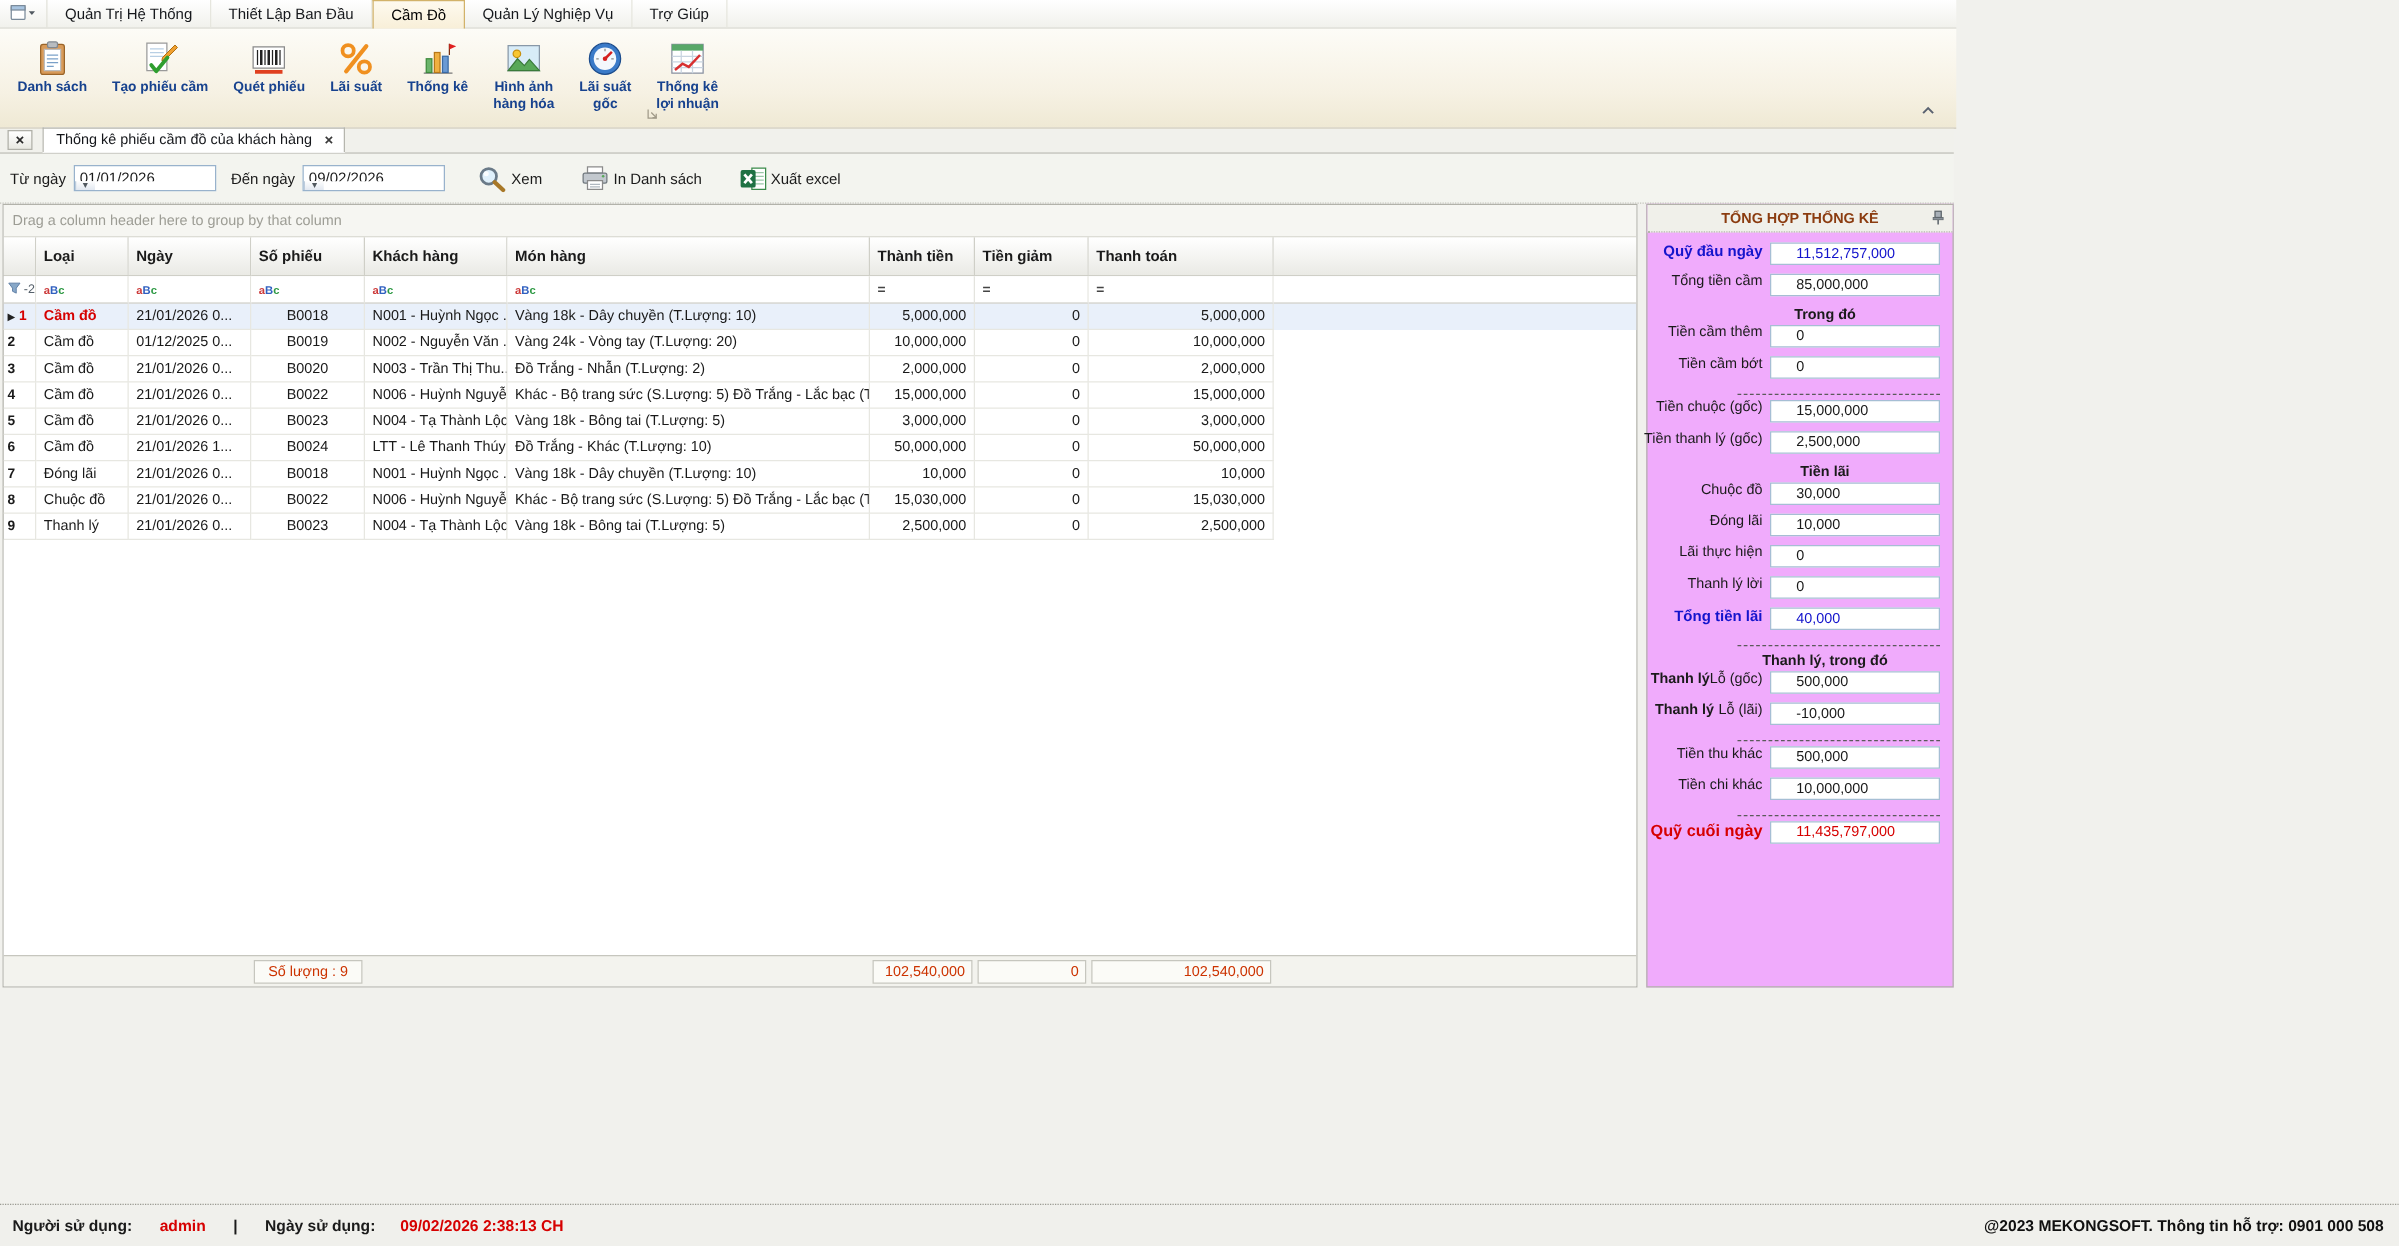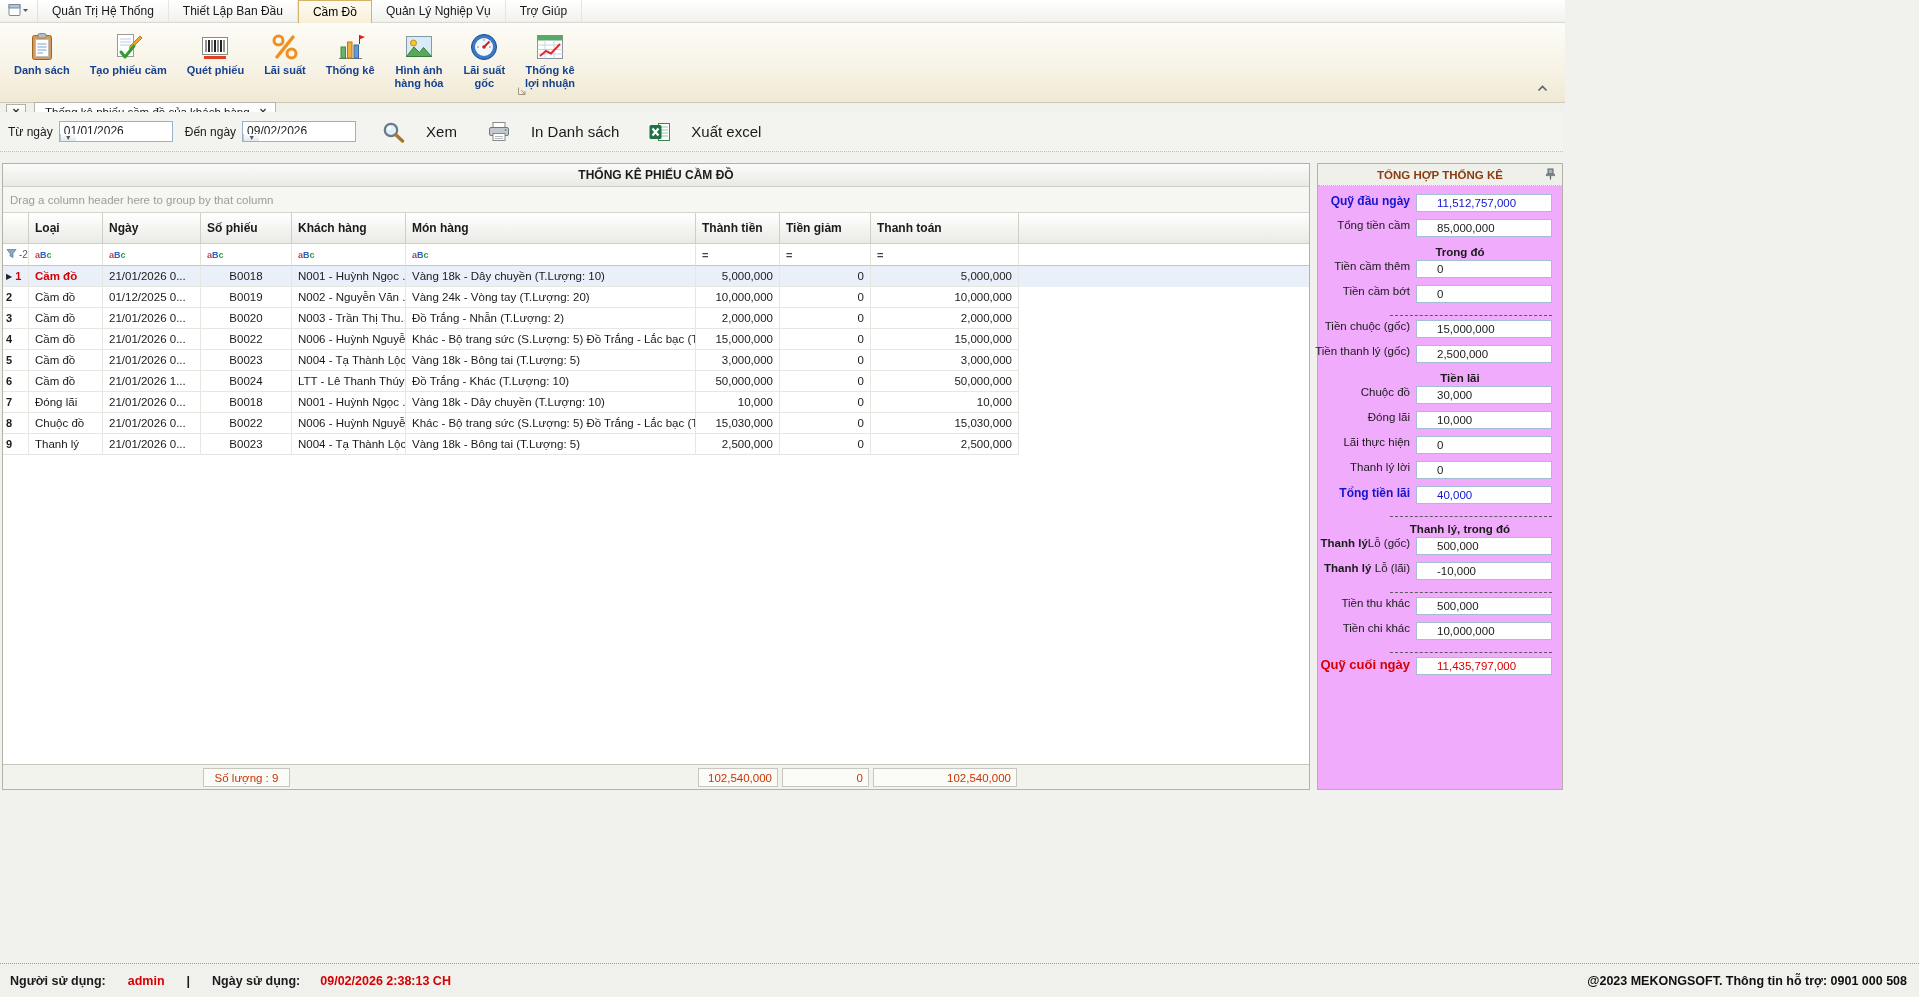"Từ ngày" .filterbar { top: 112px -> 123px }
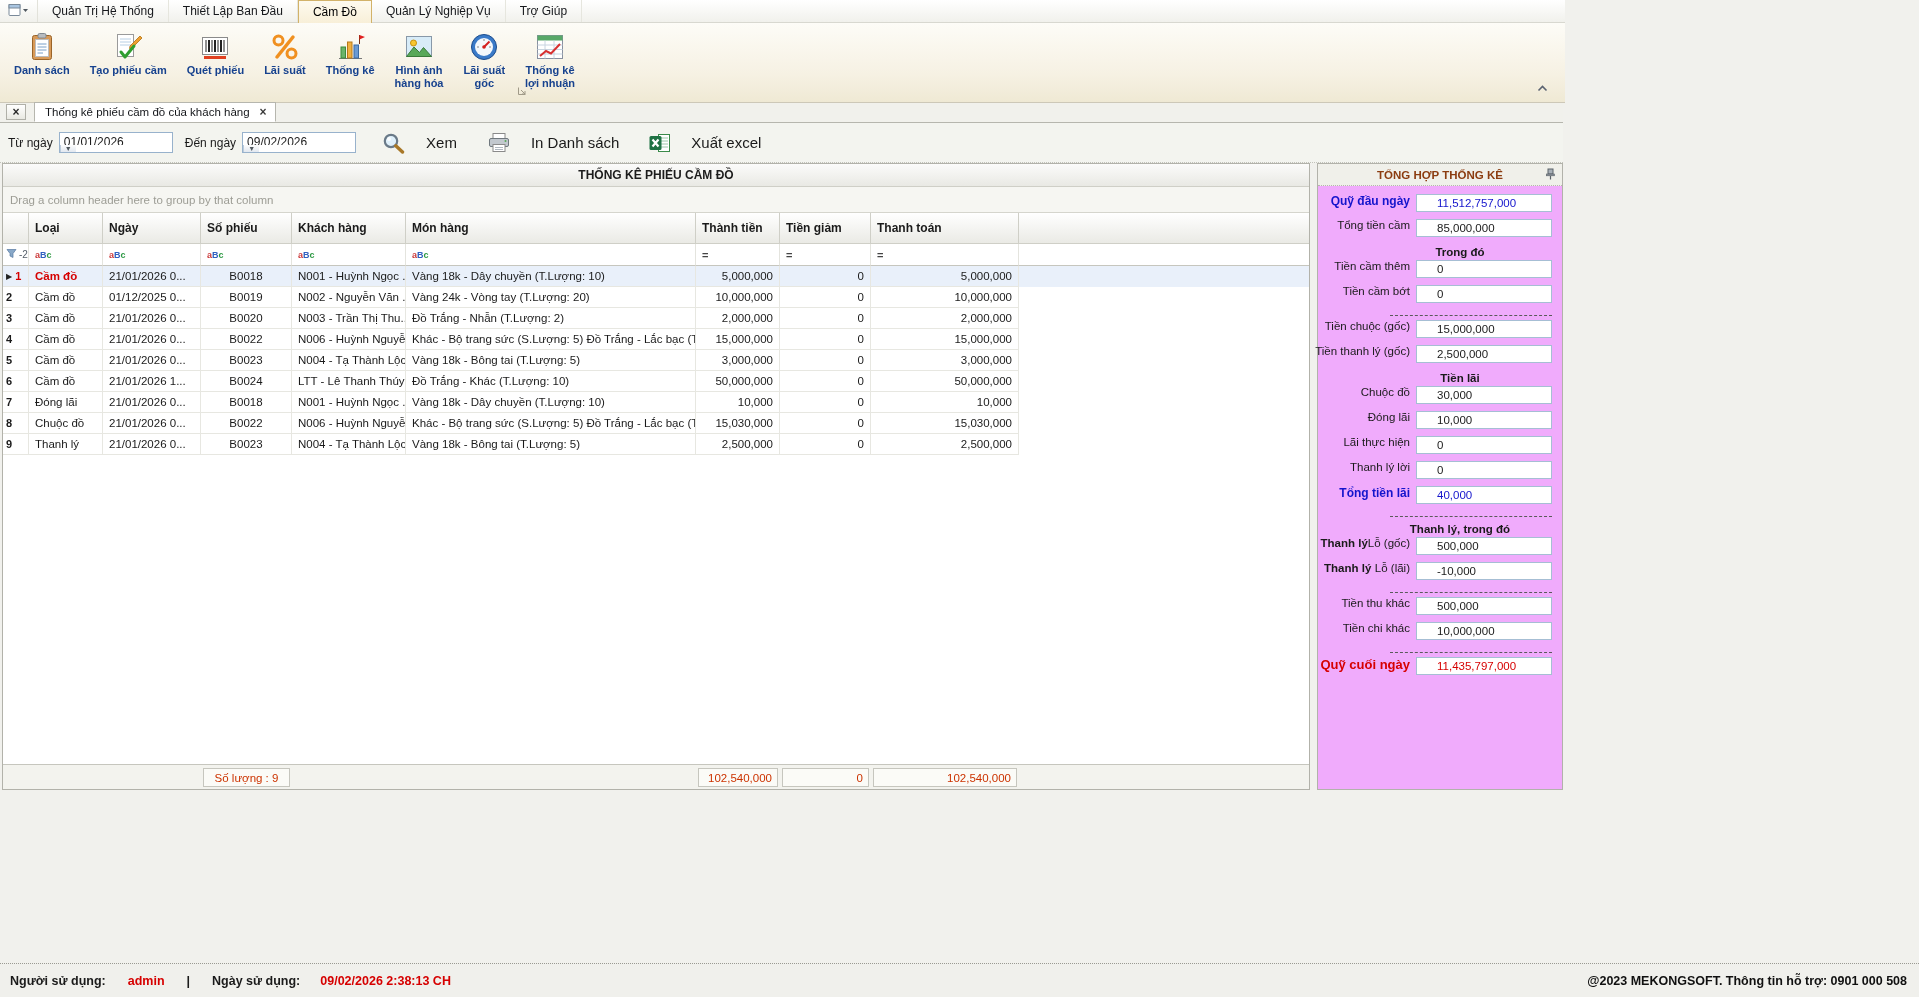"Xem" .tool-btn { font-size: 15px -> 12px; gap: 20px -> 3px }
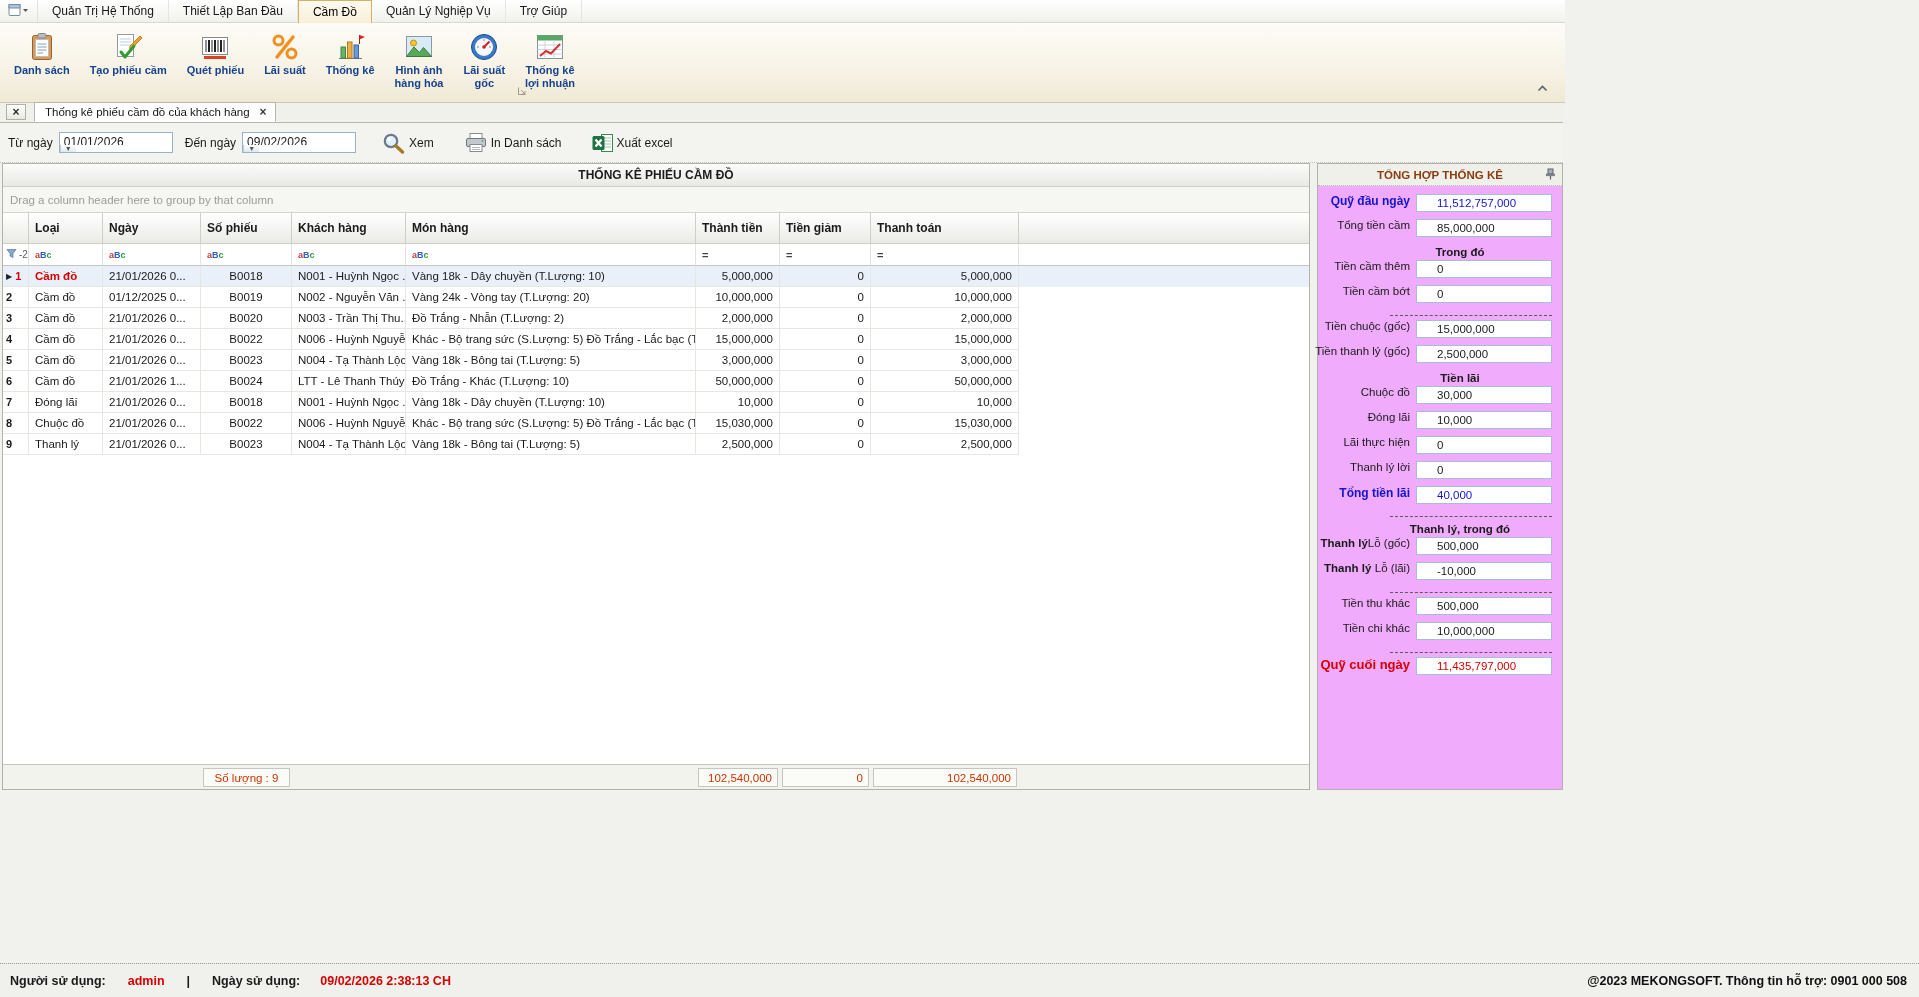"THỐNG KÊ PHIẾU CẦM ĐỒ" div.grid-caption { html: <div>THỐNG KÊ PHIẾU CẦM ĐỒ</div> -> none }
